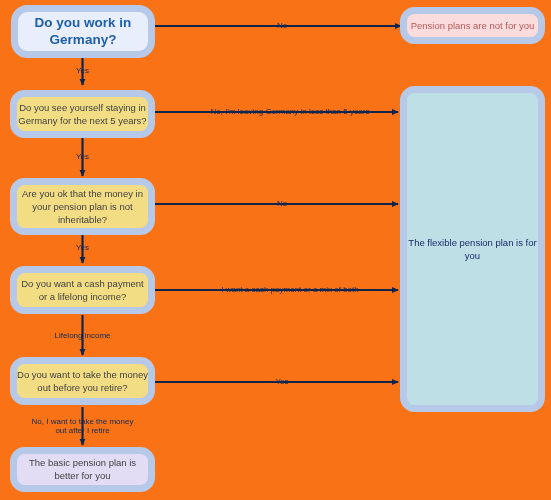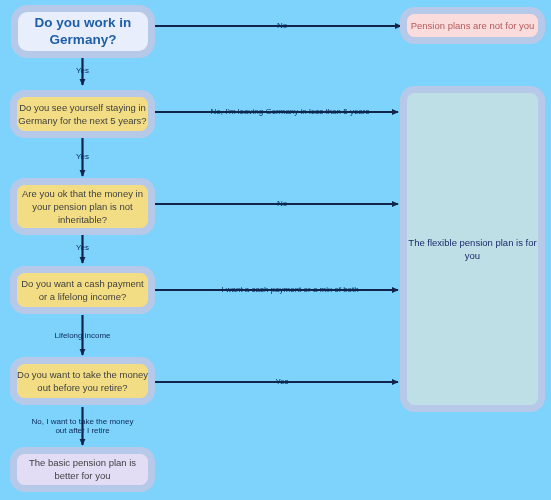"Do you work in Germany?" #stage { background: #7dd3fc -> #f97316 }
